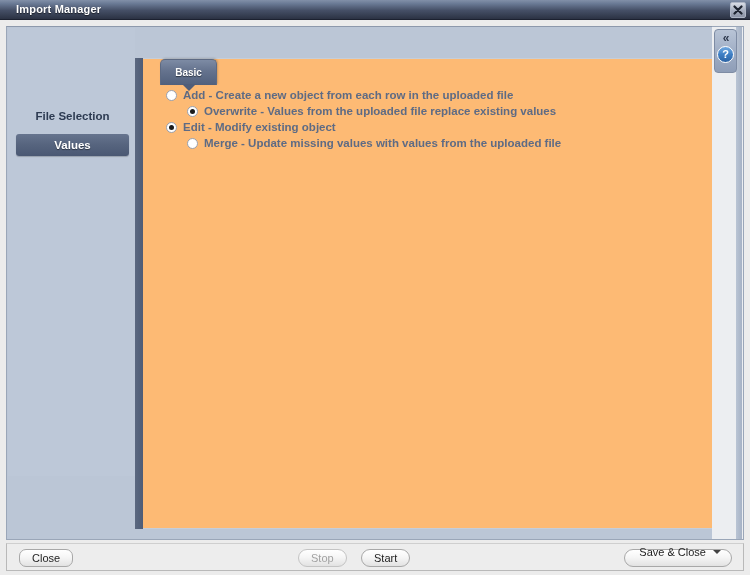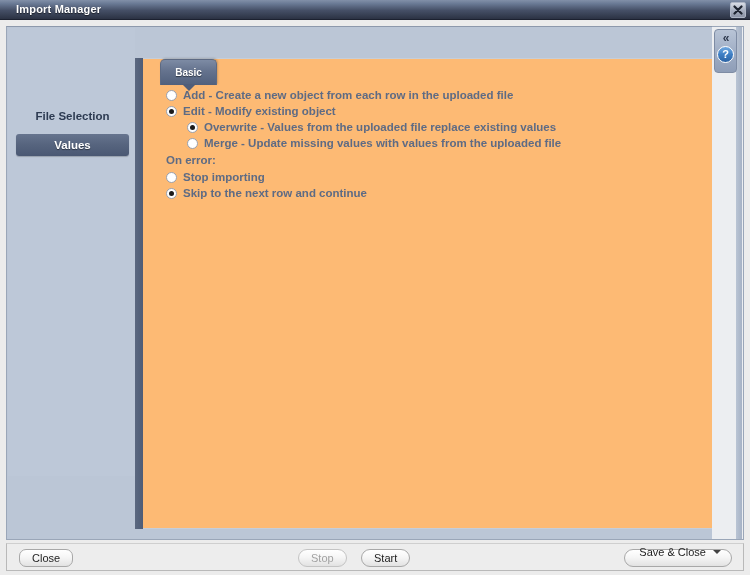"Edit - Modify existing object" div.radio-row { order: before "Overwrite - Values from the" -> after "Overwrite - Values from the" }
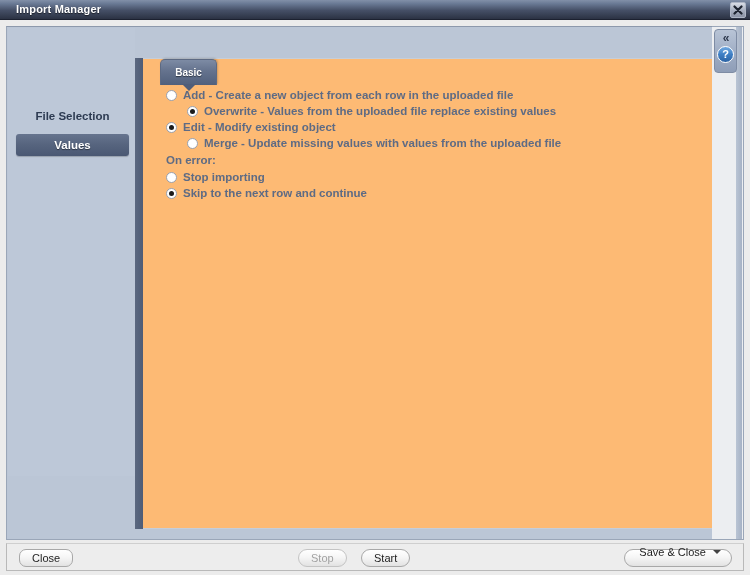"On error:" div.radio-group { html: <div> <div>On error:</div> <div> <span></span> <span>Stop importing</span> </div> <div> <span></span> <span>Skip to the next row and continue</span> </div> </div> -> none }
